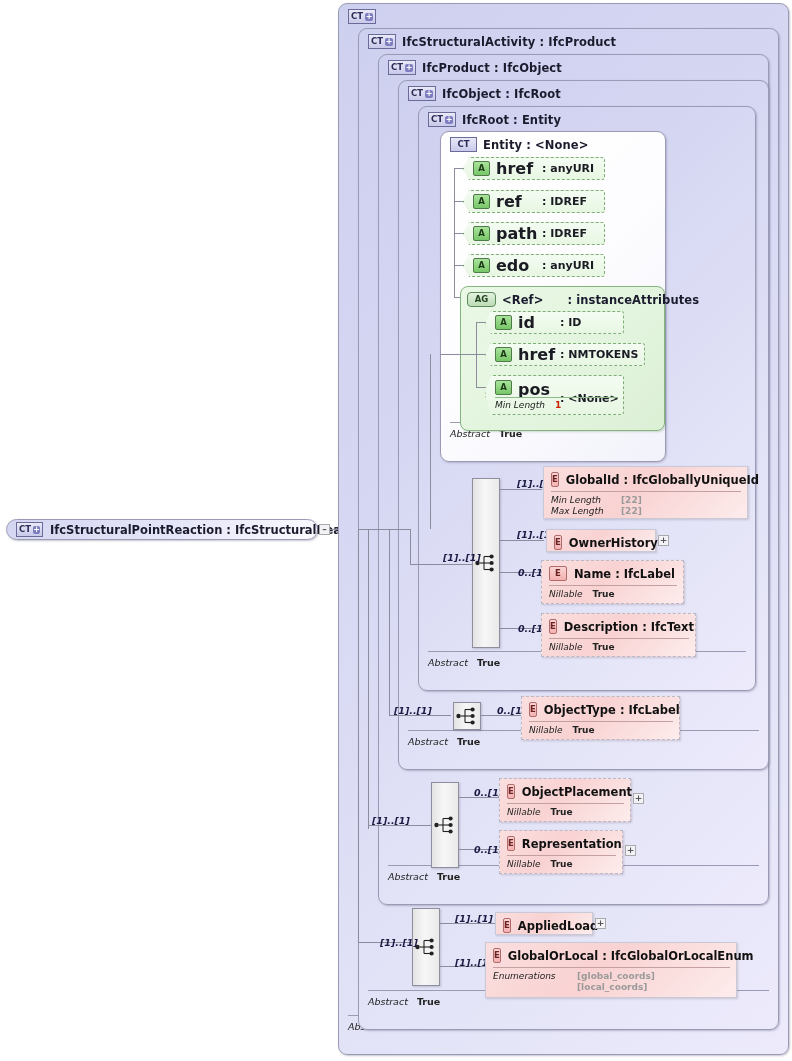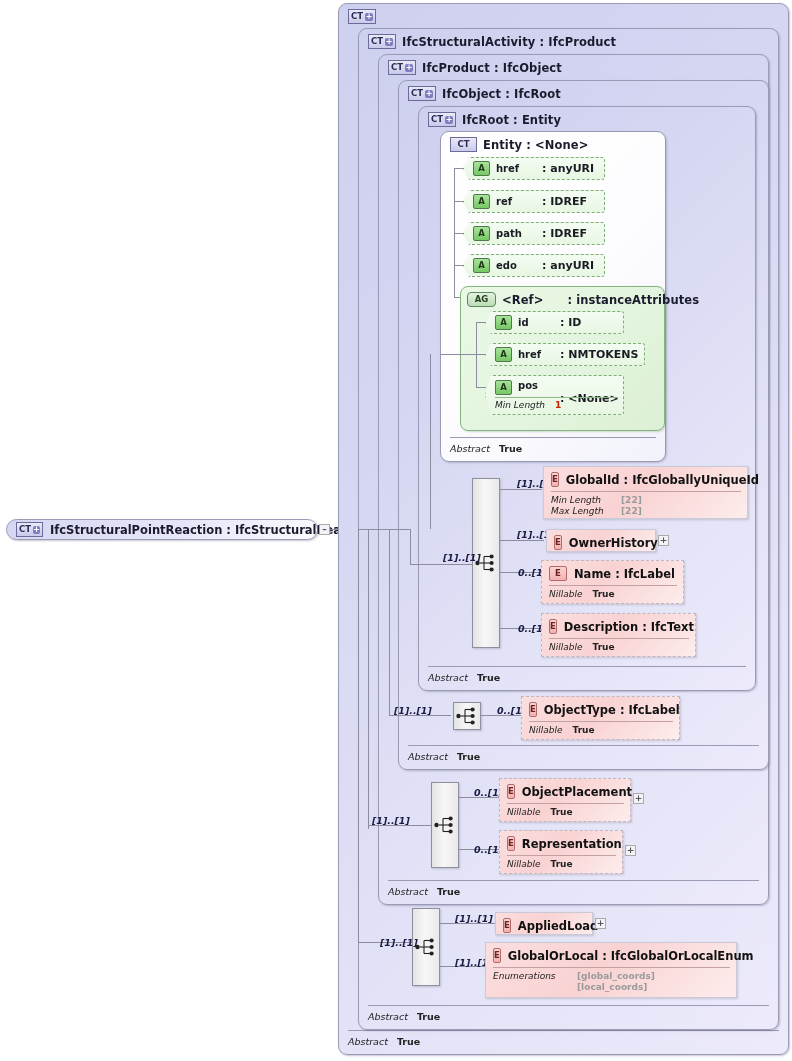"href" .attr .nm { font-size: 10px -> 16px }
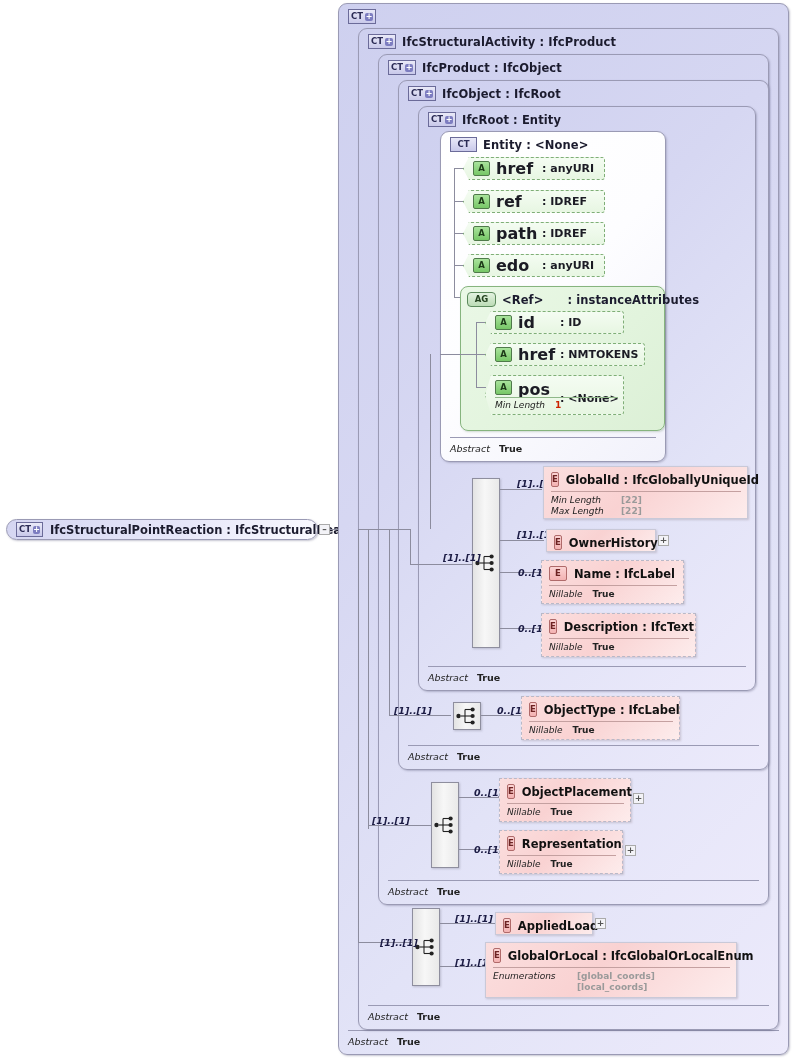"Abstract" .abstract { bottom: 5px -> 20px }
